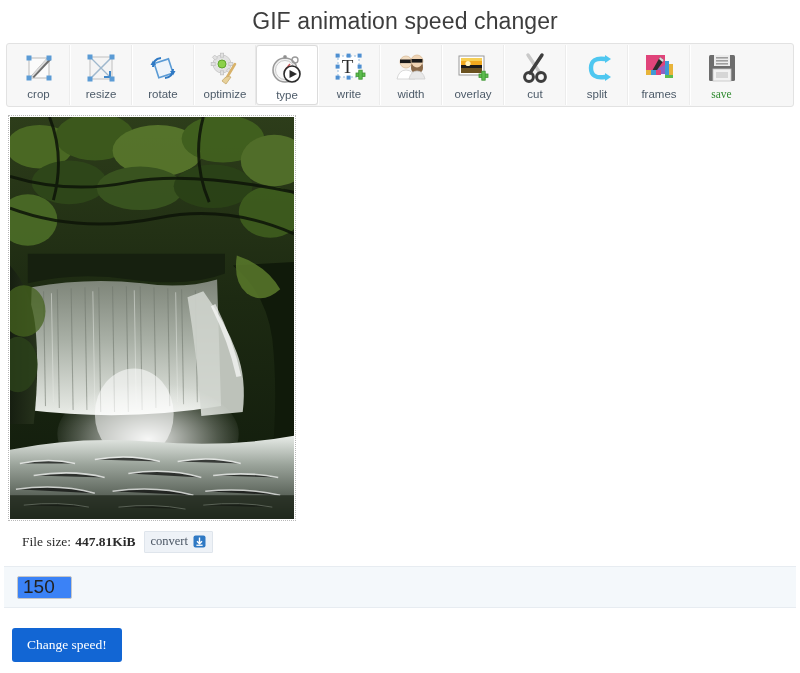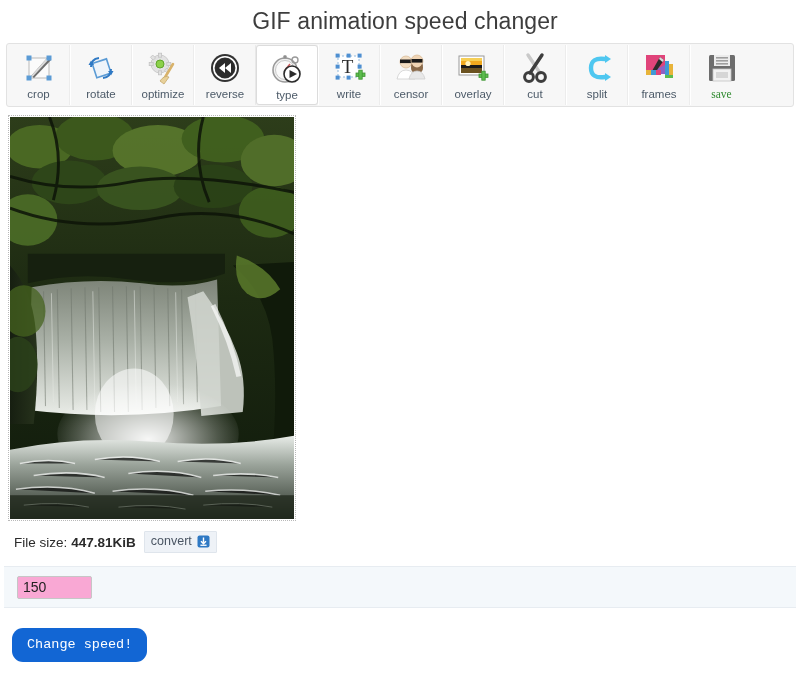"resize" div.tool { html: none -> <div> <span> <svg> <rect></rect> <path></path> <path></path> <path></path> <rect></rect> <rect></rect> <rect></rect> <rect></rect> </svg> </span> <span>resize</span> </div> }
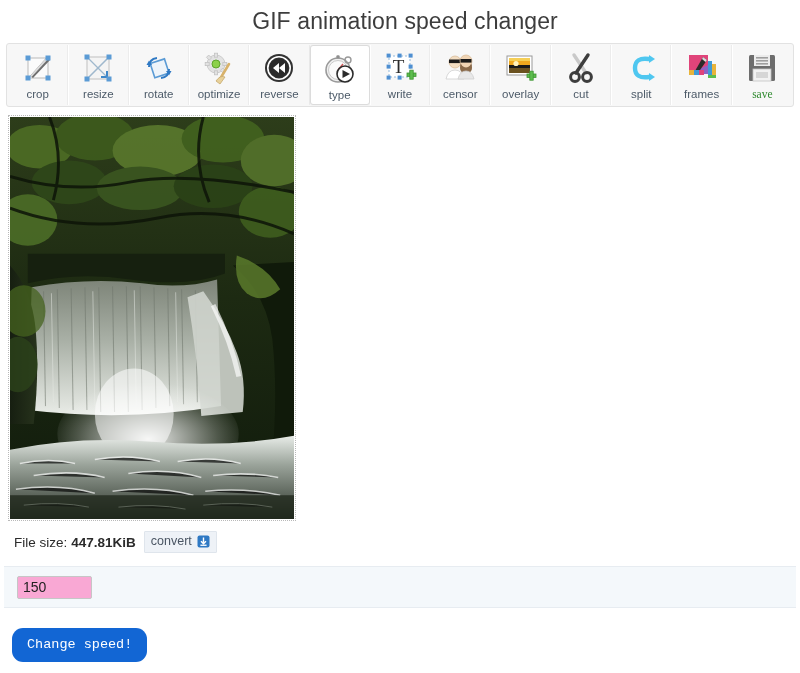"reverse" div.tool { html: <div> <span> <svg> <circle></circle> <circle></circle> <circle></circle> <path></path> <path></path> </svg> </span> <span>reverse</span> </div> -> none }
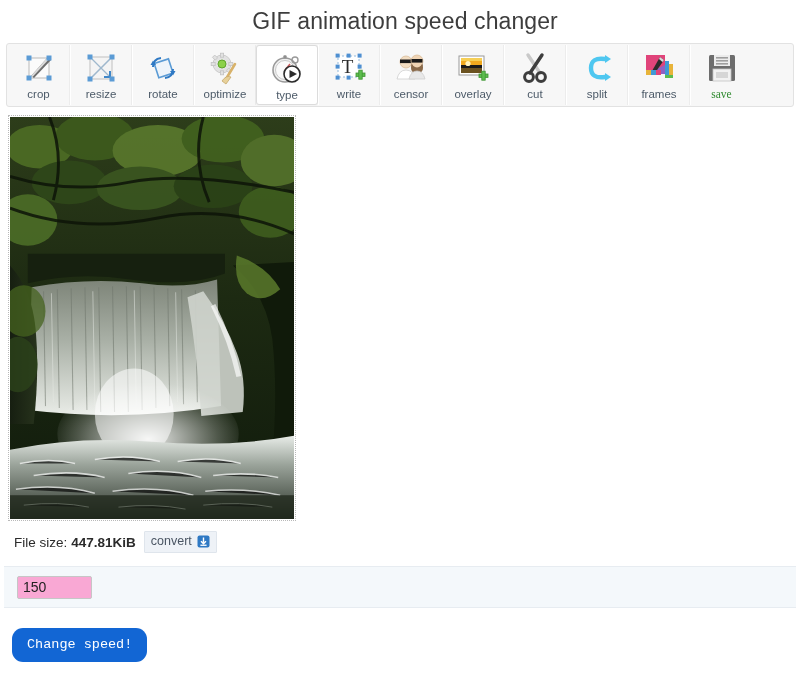"censor" span.tool-label { text: censor -> width }
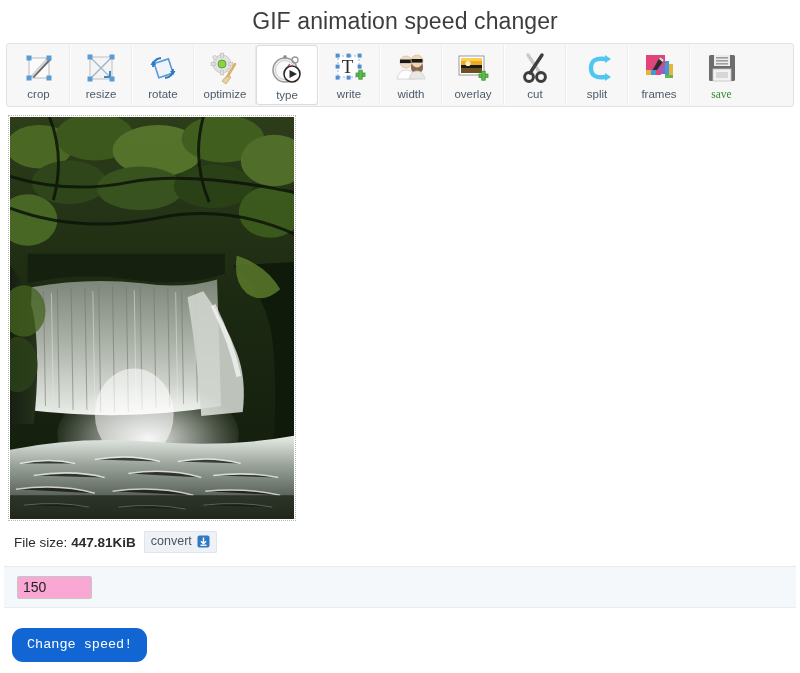"File size:" #file-info { align-items: flex-end -> center; font-family: none -> Liberation Serif, serif; margin: 10px 0 0 14px -> 10px 0 0 22px }
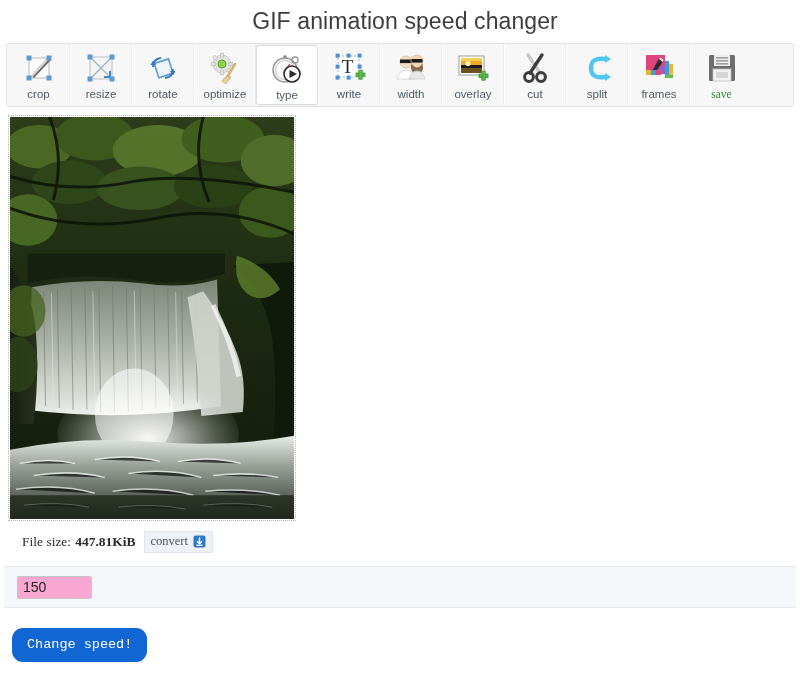"150" #speed-value-input { background: #f9a8d4 -> #3b82f6; font-size: 14px -> 19px; width: 75px -> 55px }
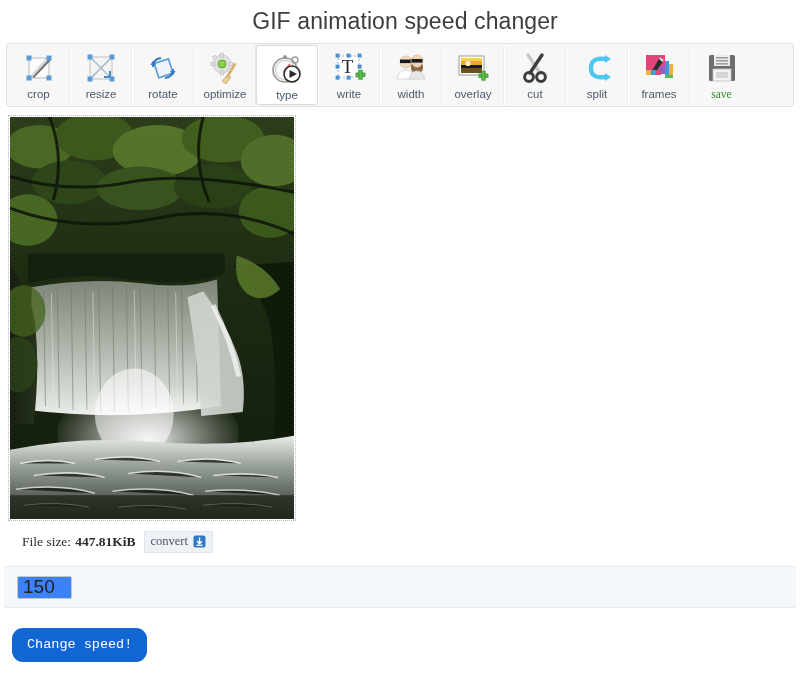"Change speed!" #change-speed-button { border-radius: 11px -> 3px; font-family: Liberation Mono, monospace -> Liberation Serif, serif }
